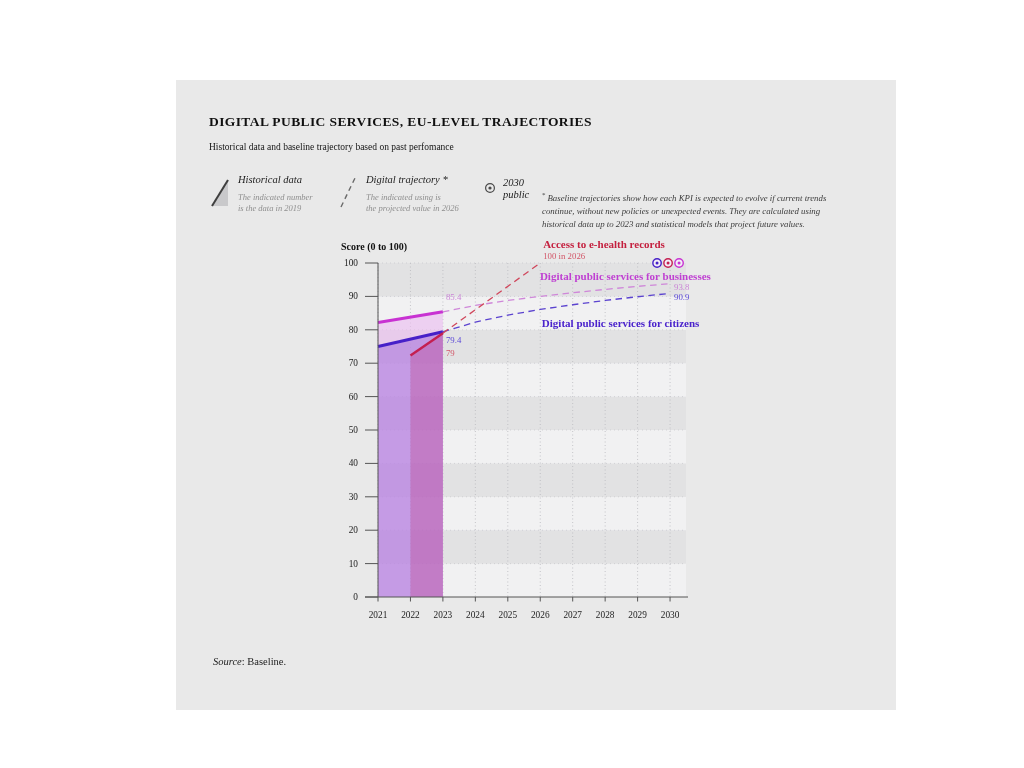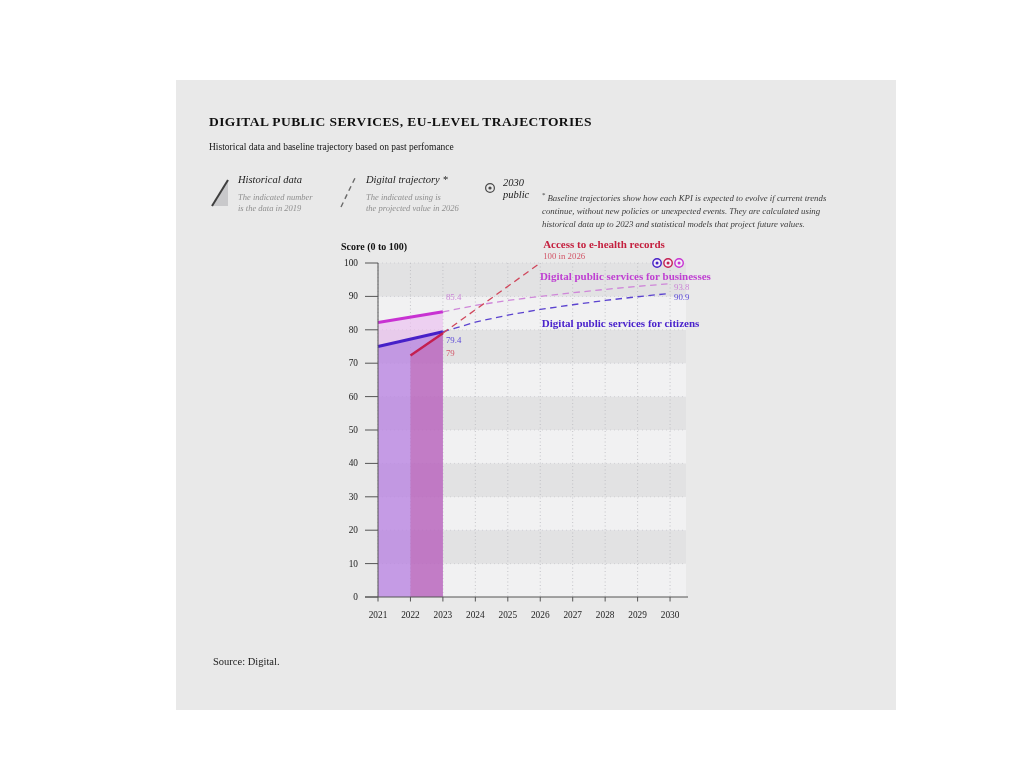"Source" .source .pfx { font-style: none -> italic }
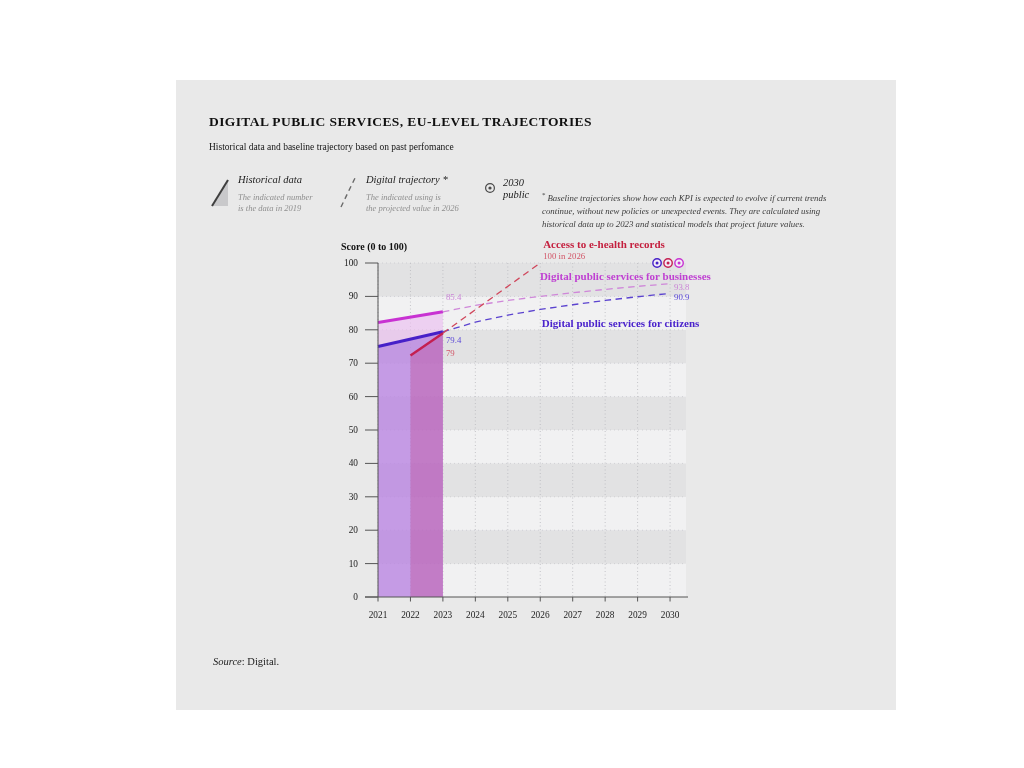": Digital." span { text: Digital -> Baseline }
